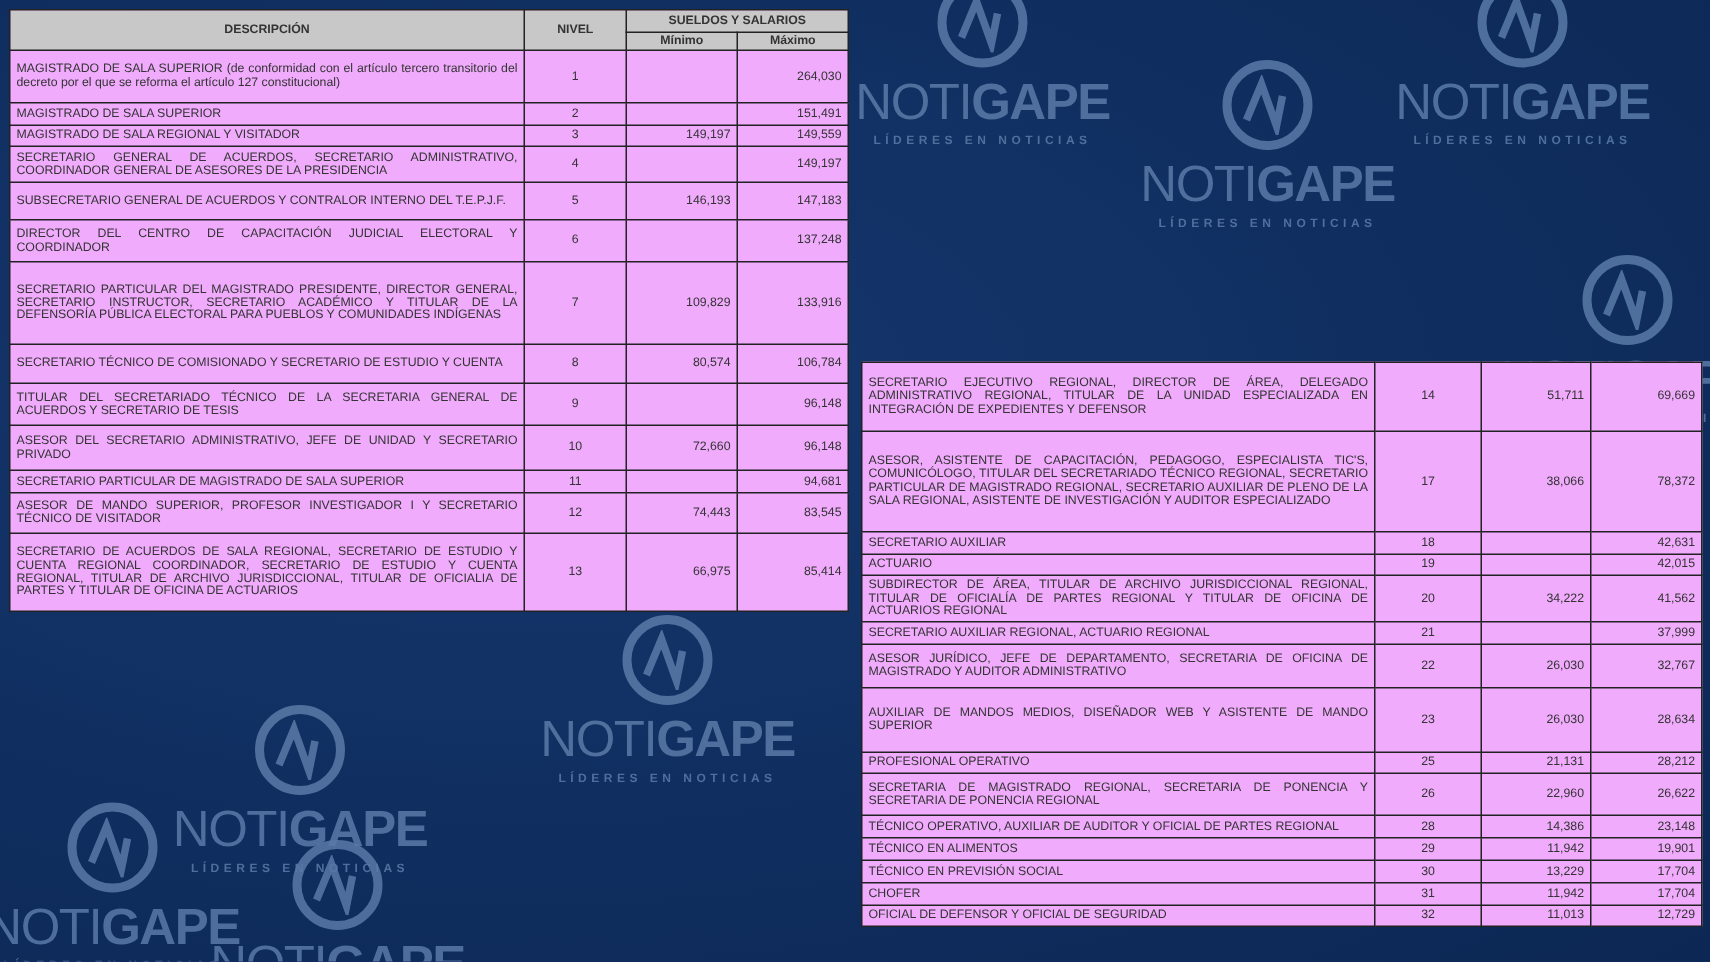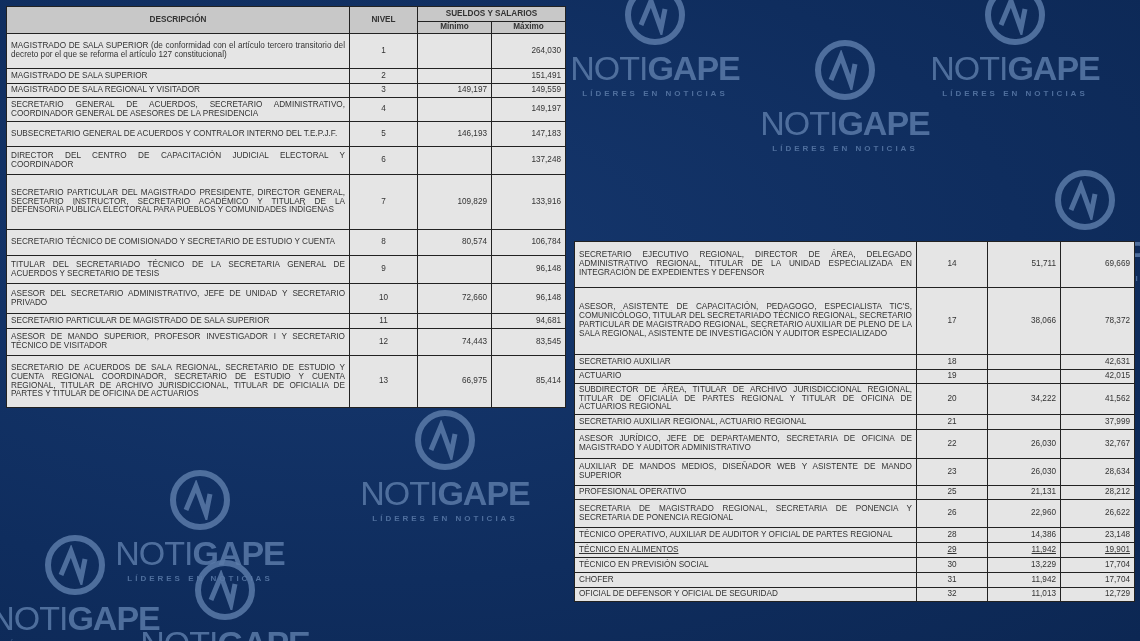"DESCRIPCIÓN" table.sal { background: #e5e5e5 -> #f0abfc }
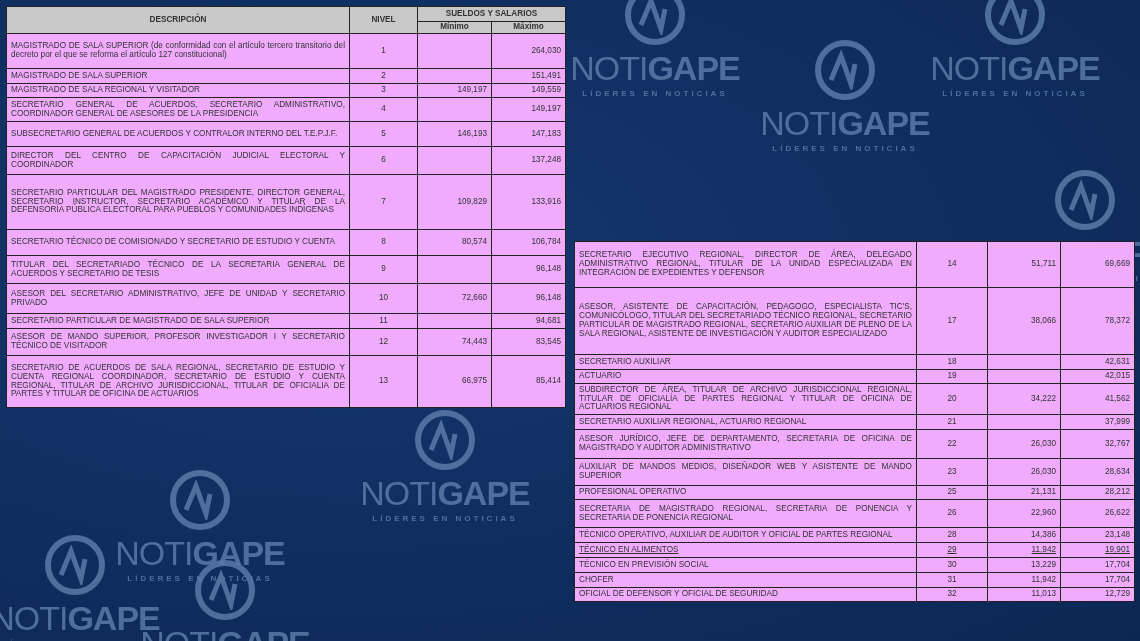"AUXILIAR DE MANDOS MEDIOS, DISEÑADOR" tr { height: 27px -> 43px }
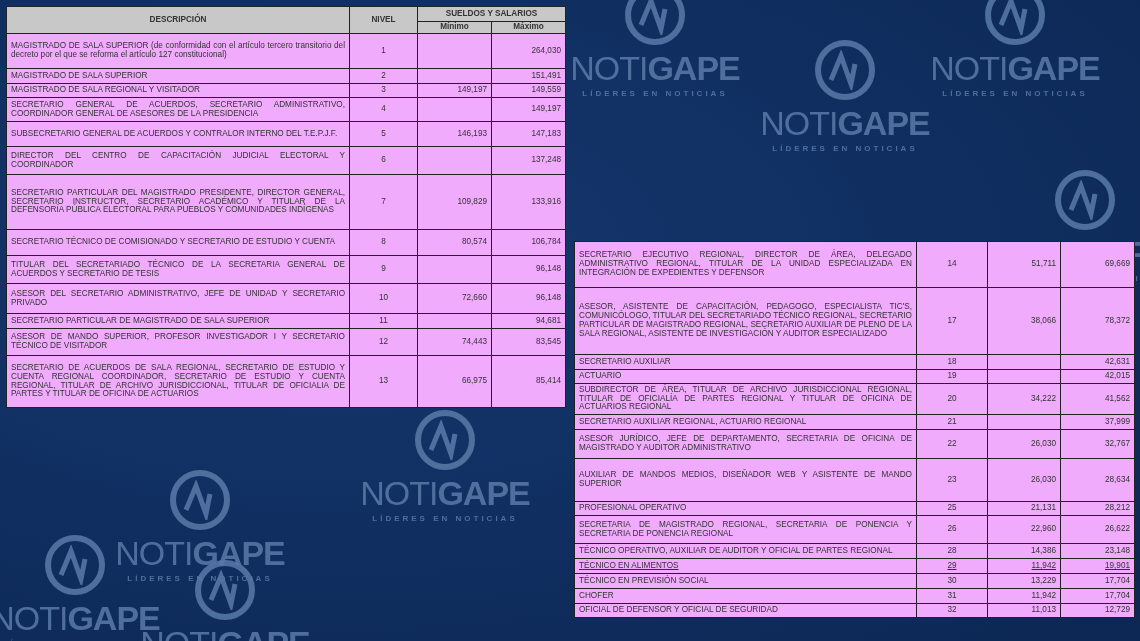"TÉCNICO EN ALIMENTOS" tr { text-decoration: underline -> none }
